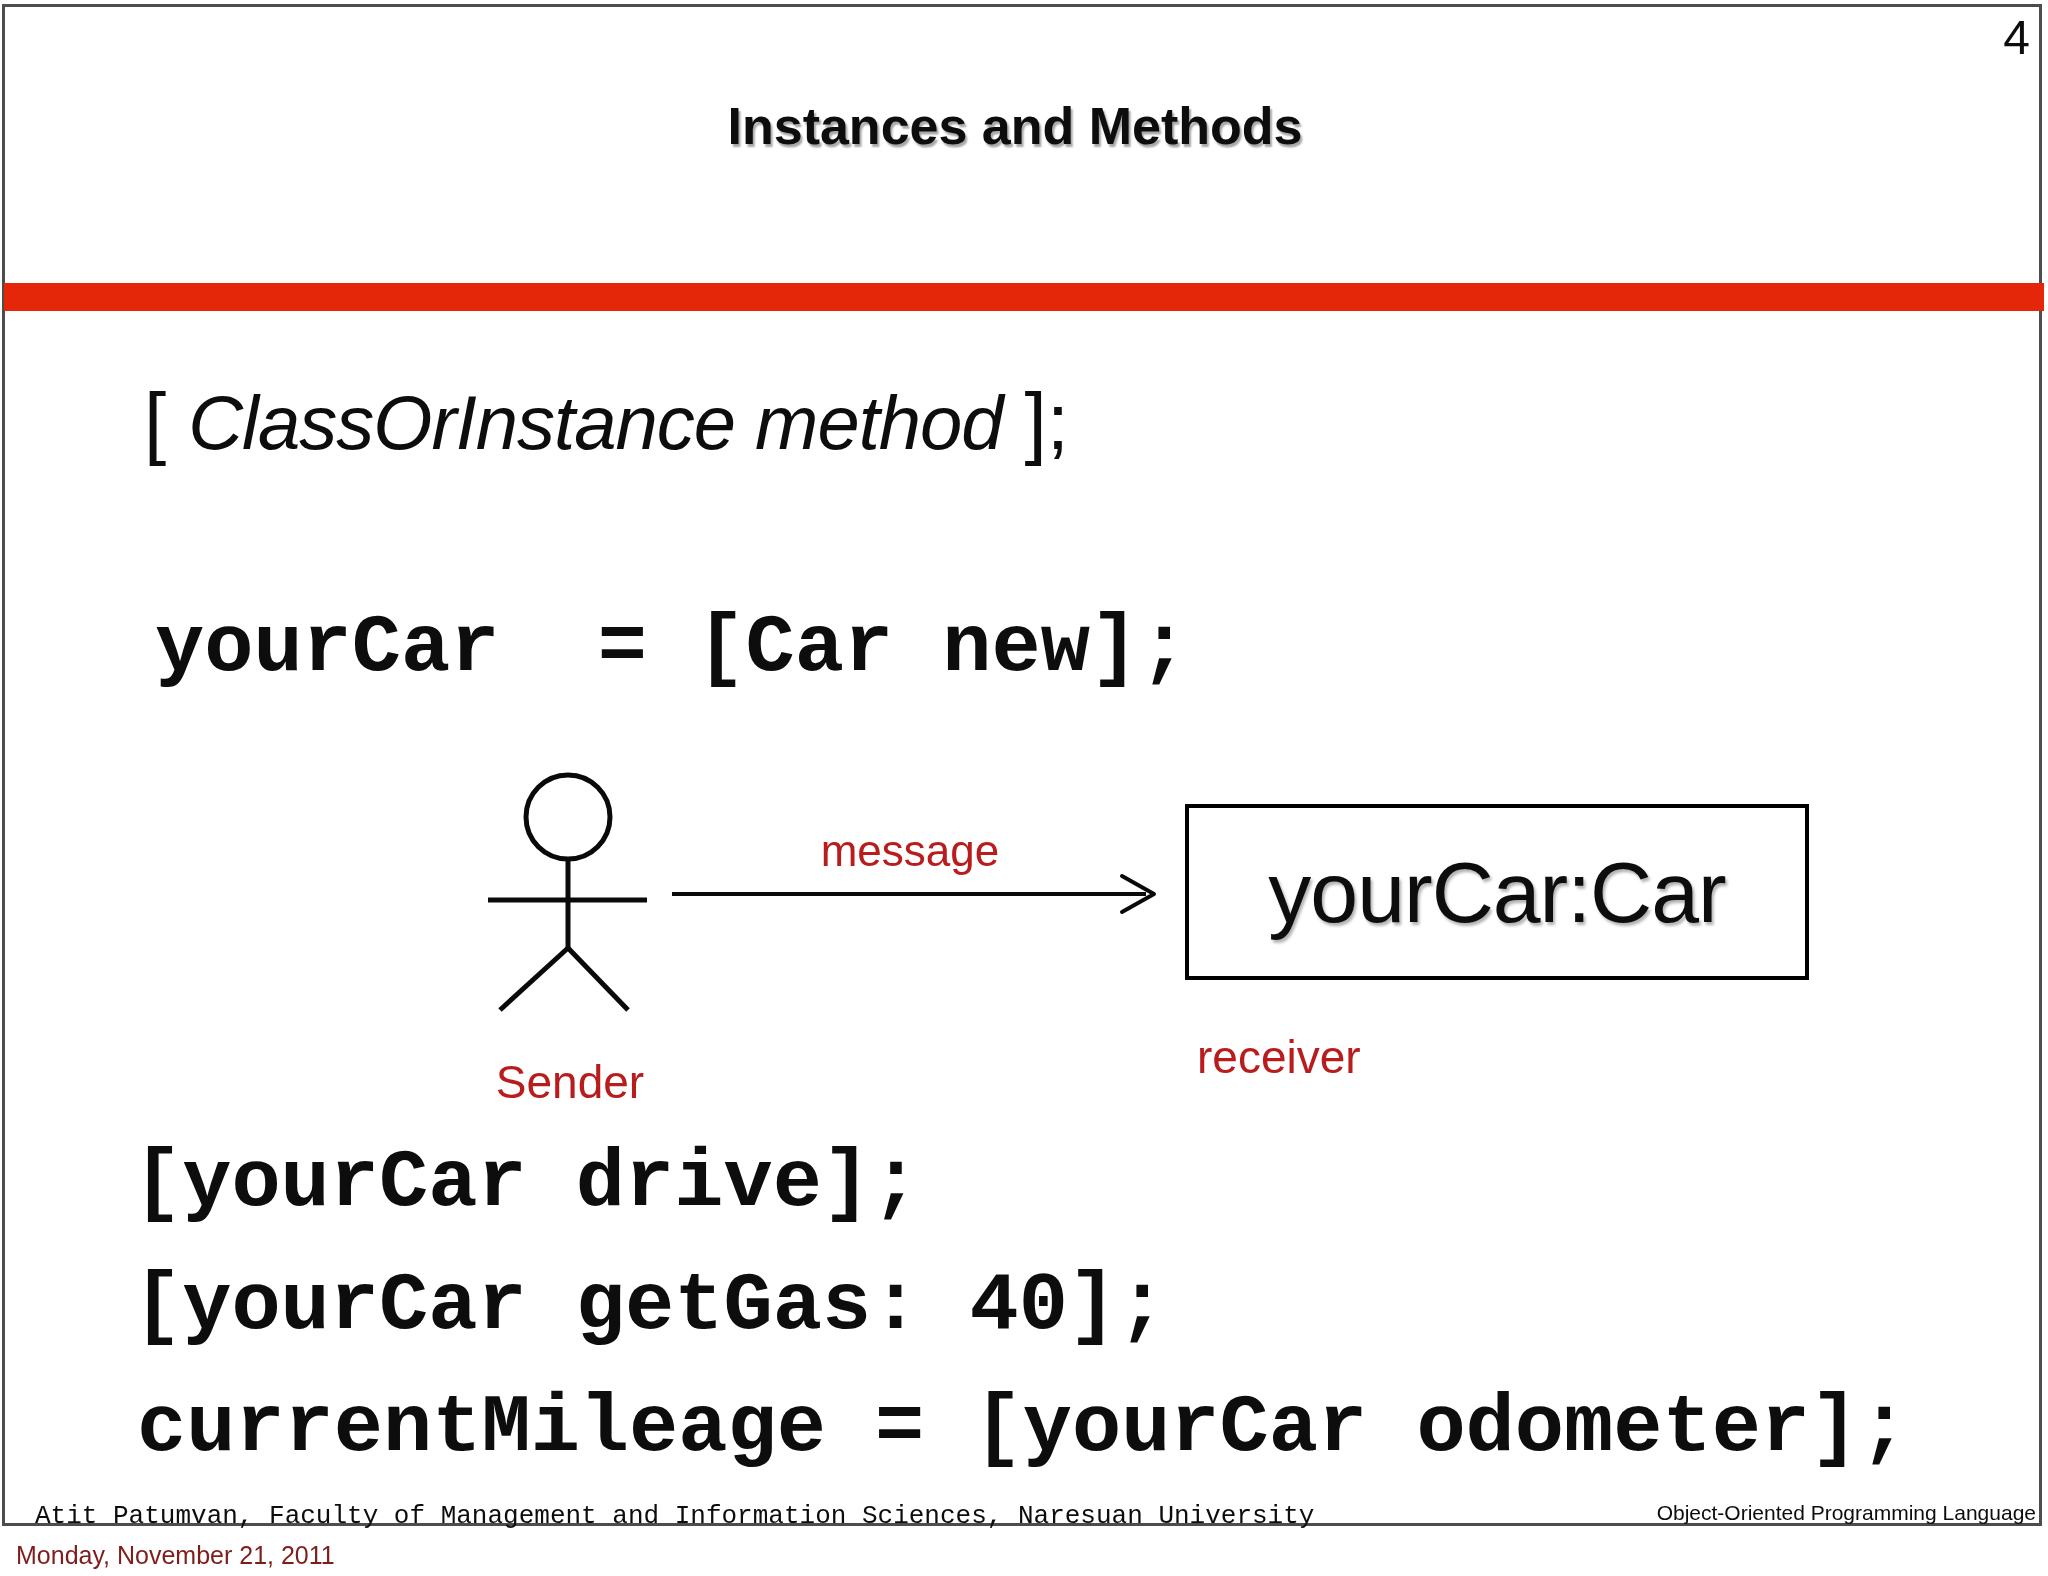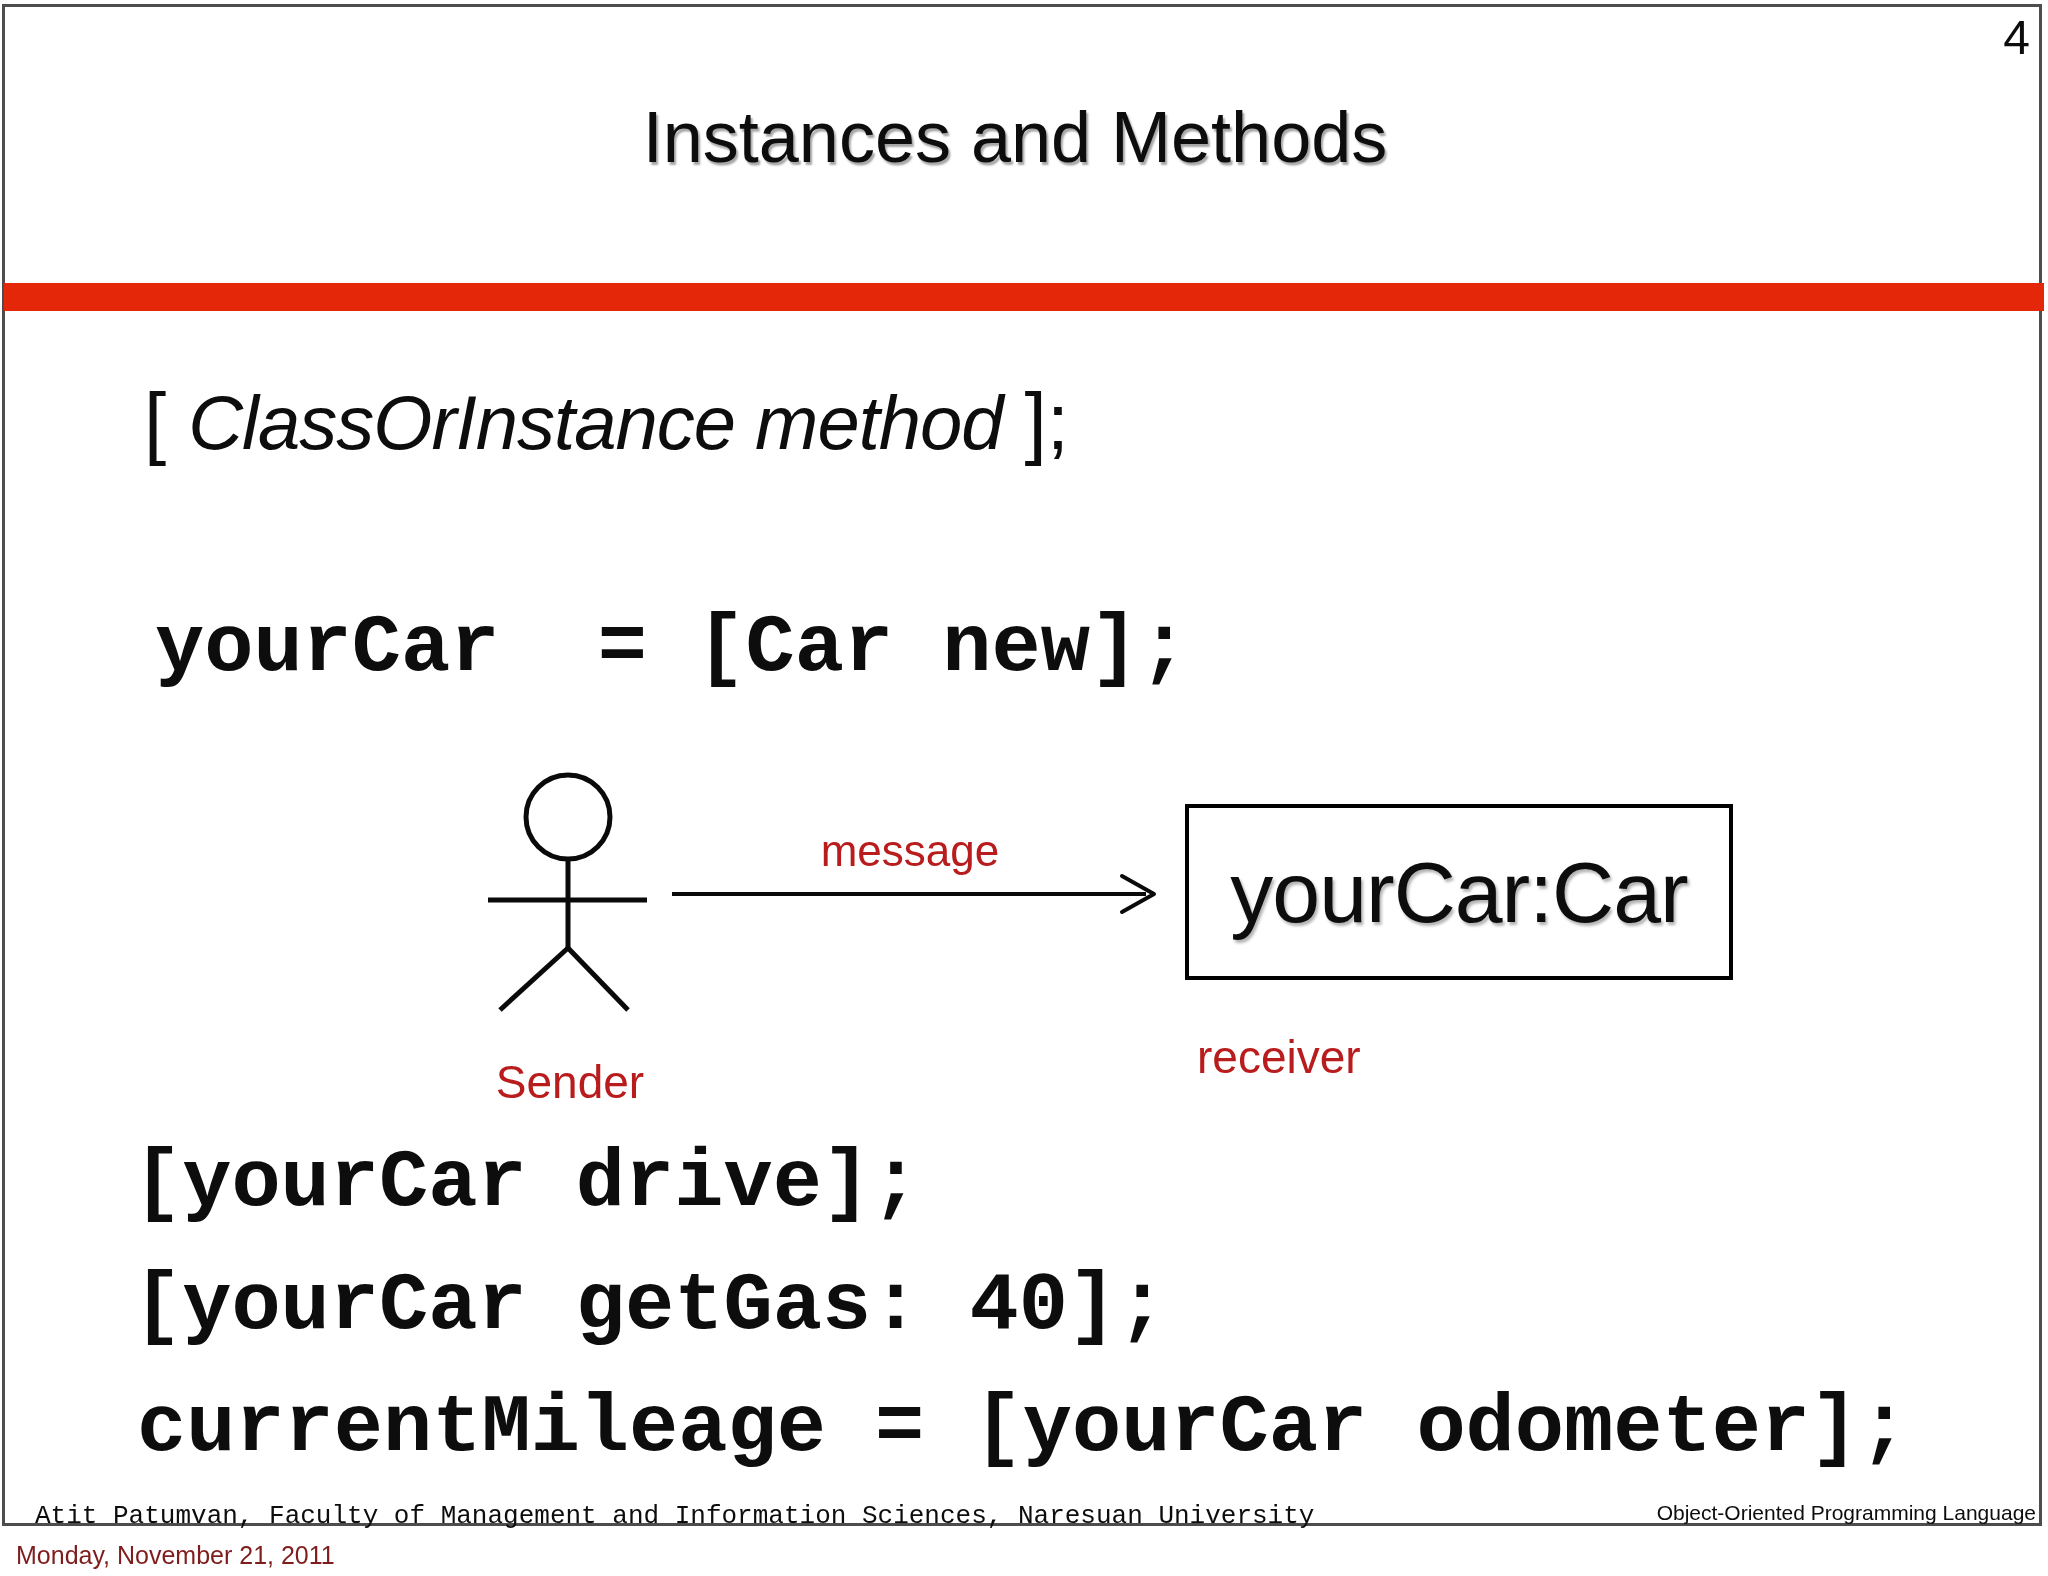"Instances and Methods" .slide-title { font-size: 72px -> 52px; font-weight: 400 -> 700 }
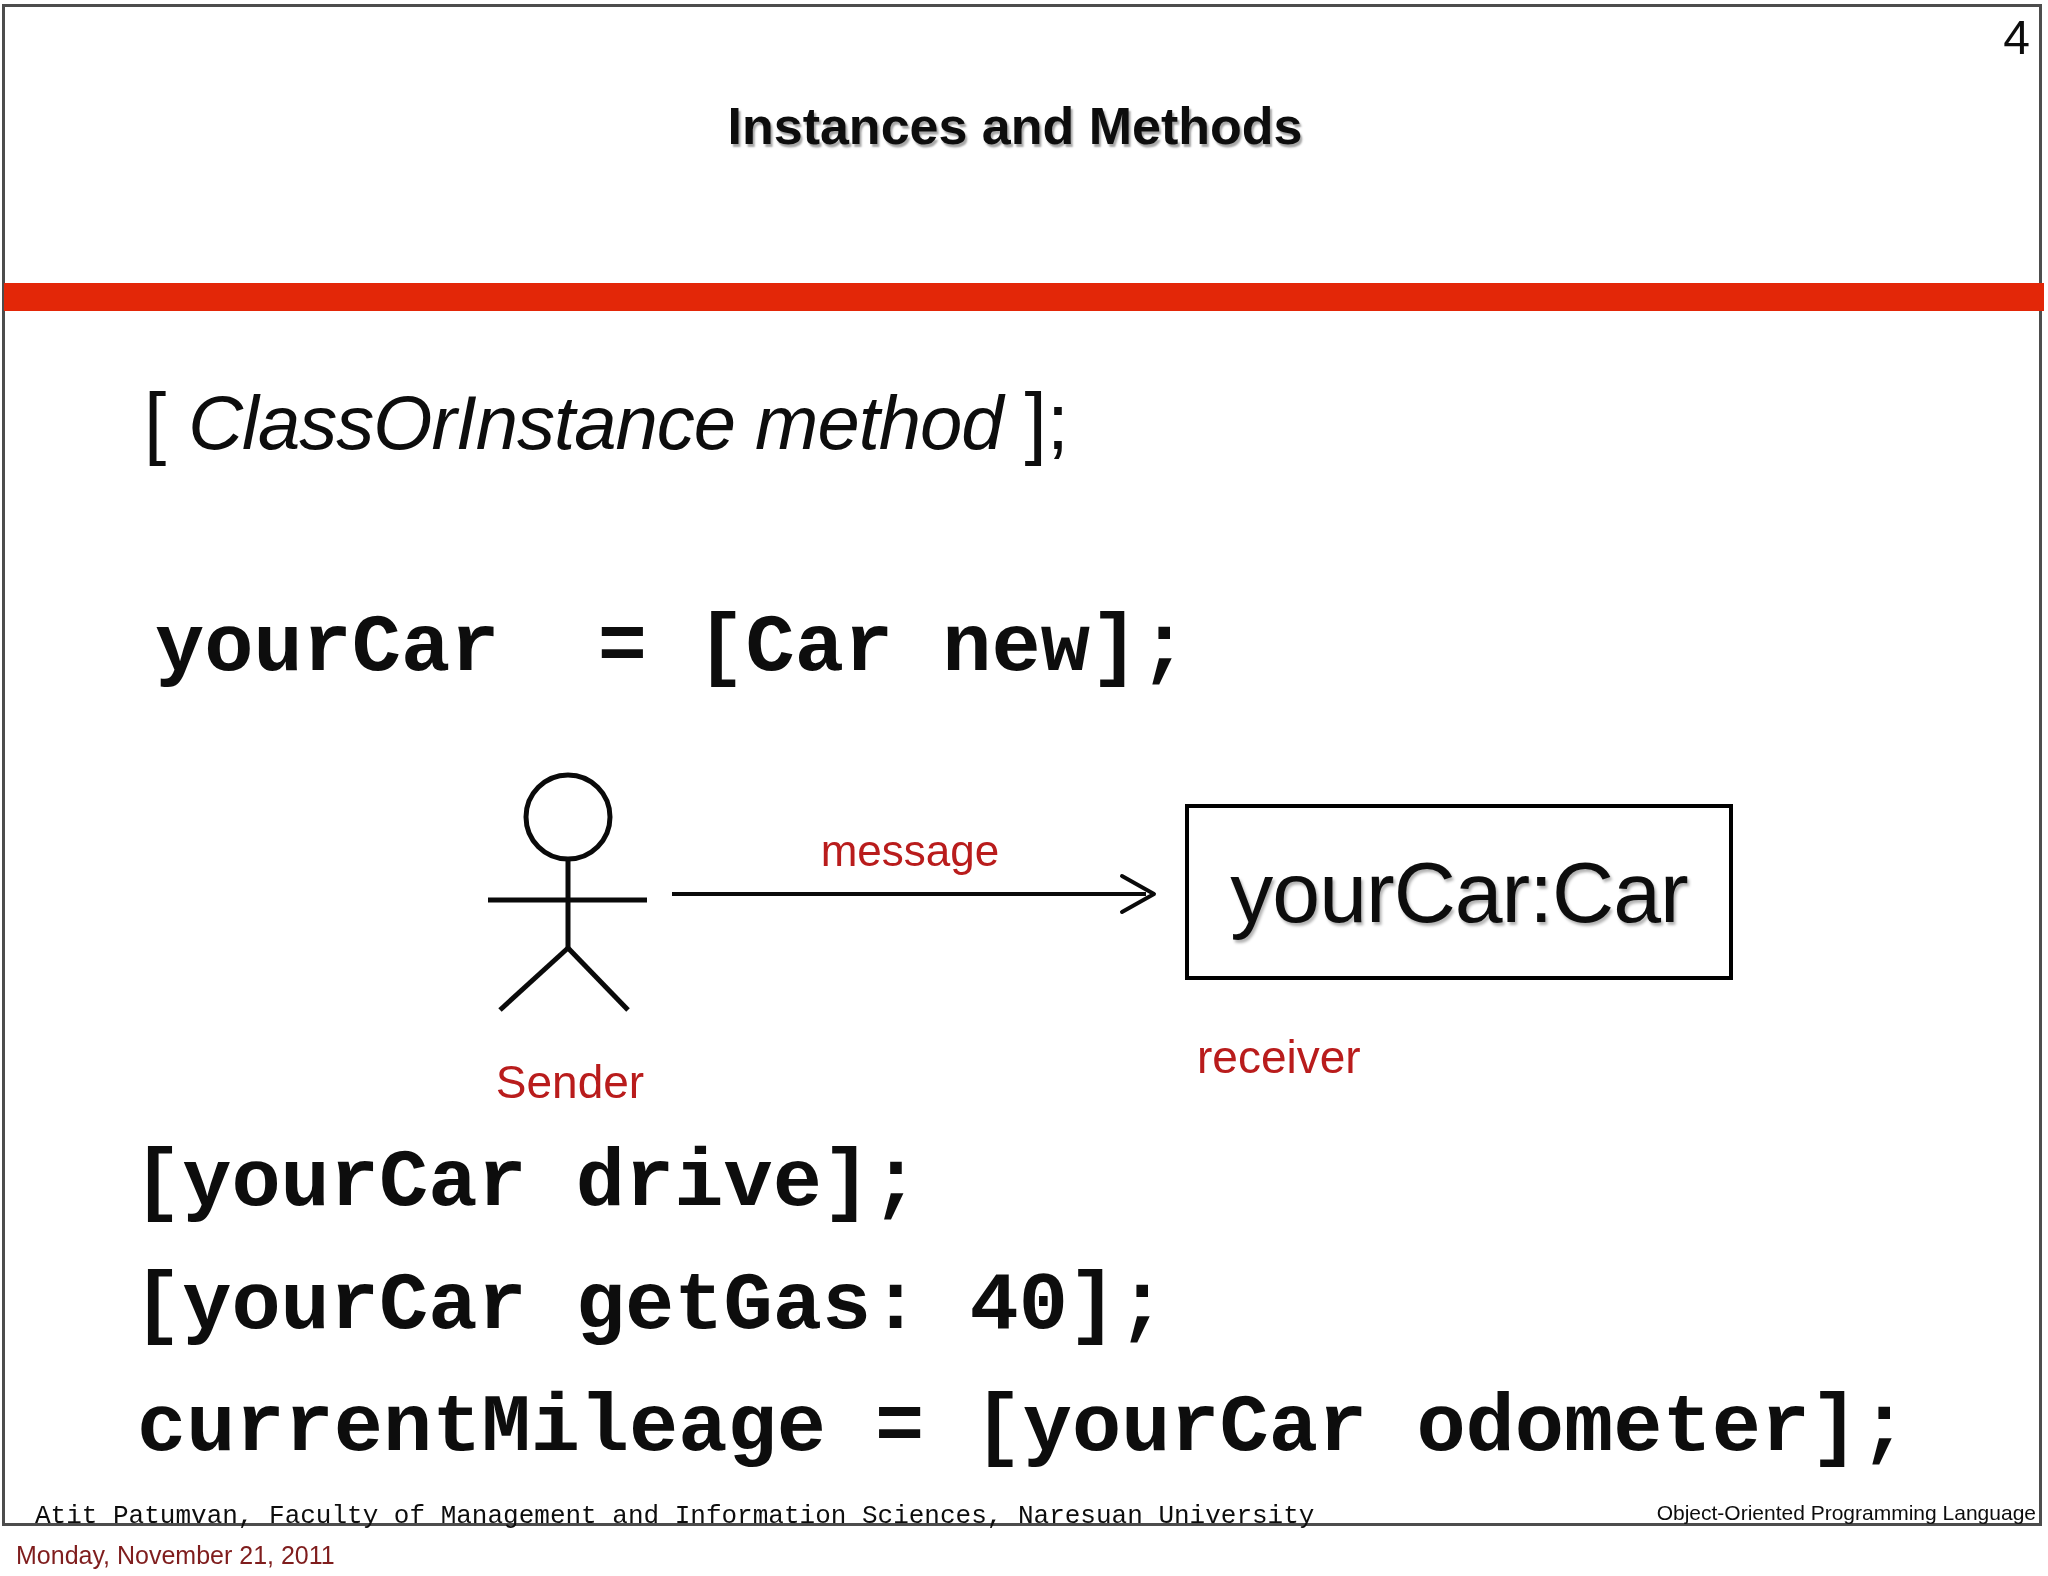"yourCar:Car" .receiver-box { width: 548px -> 624px }
